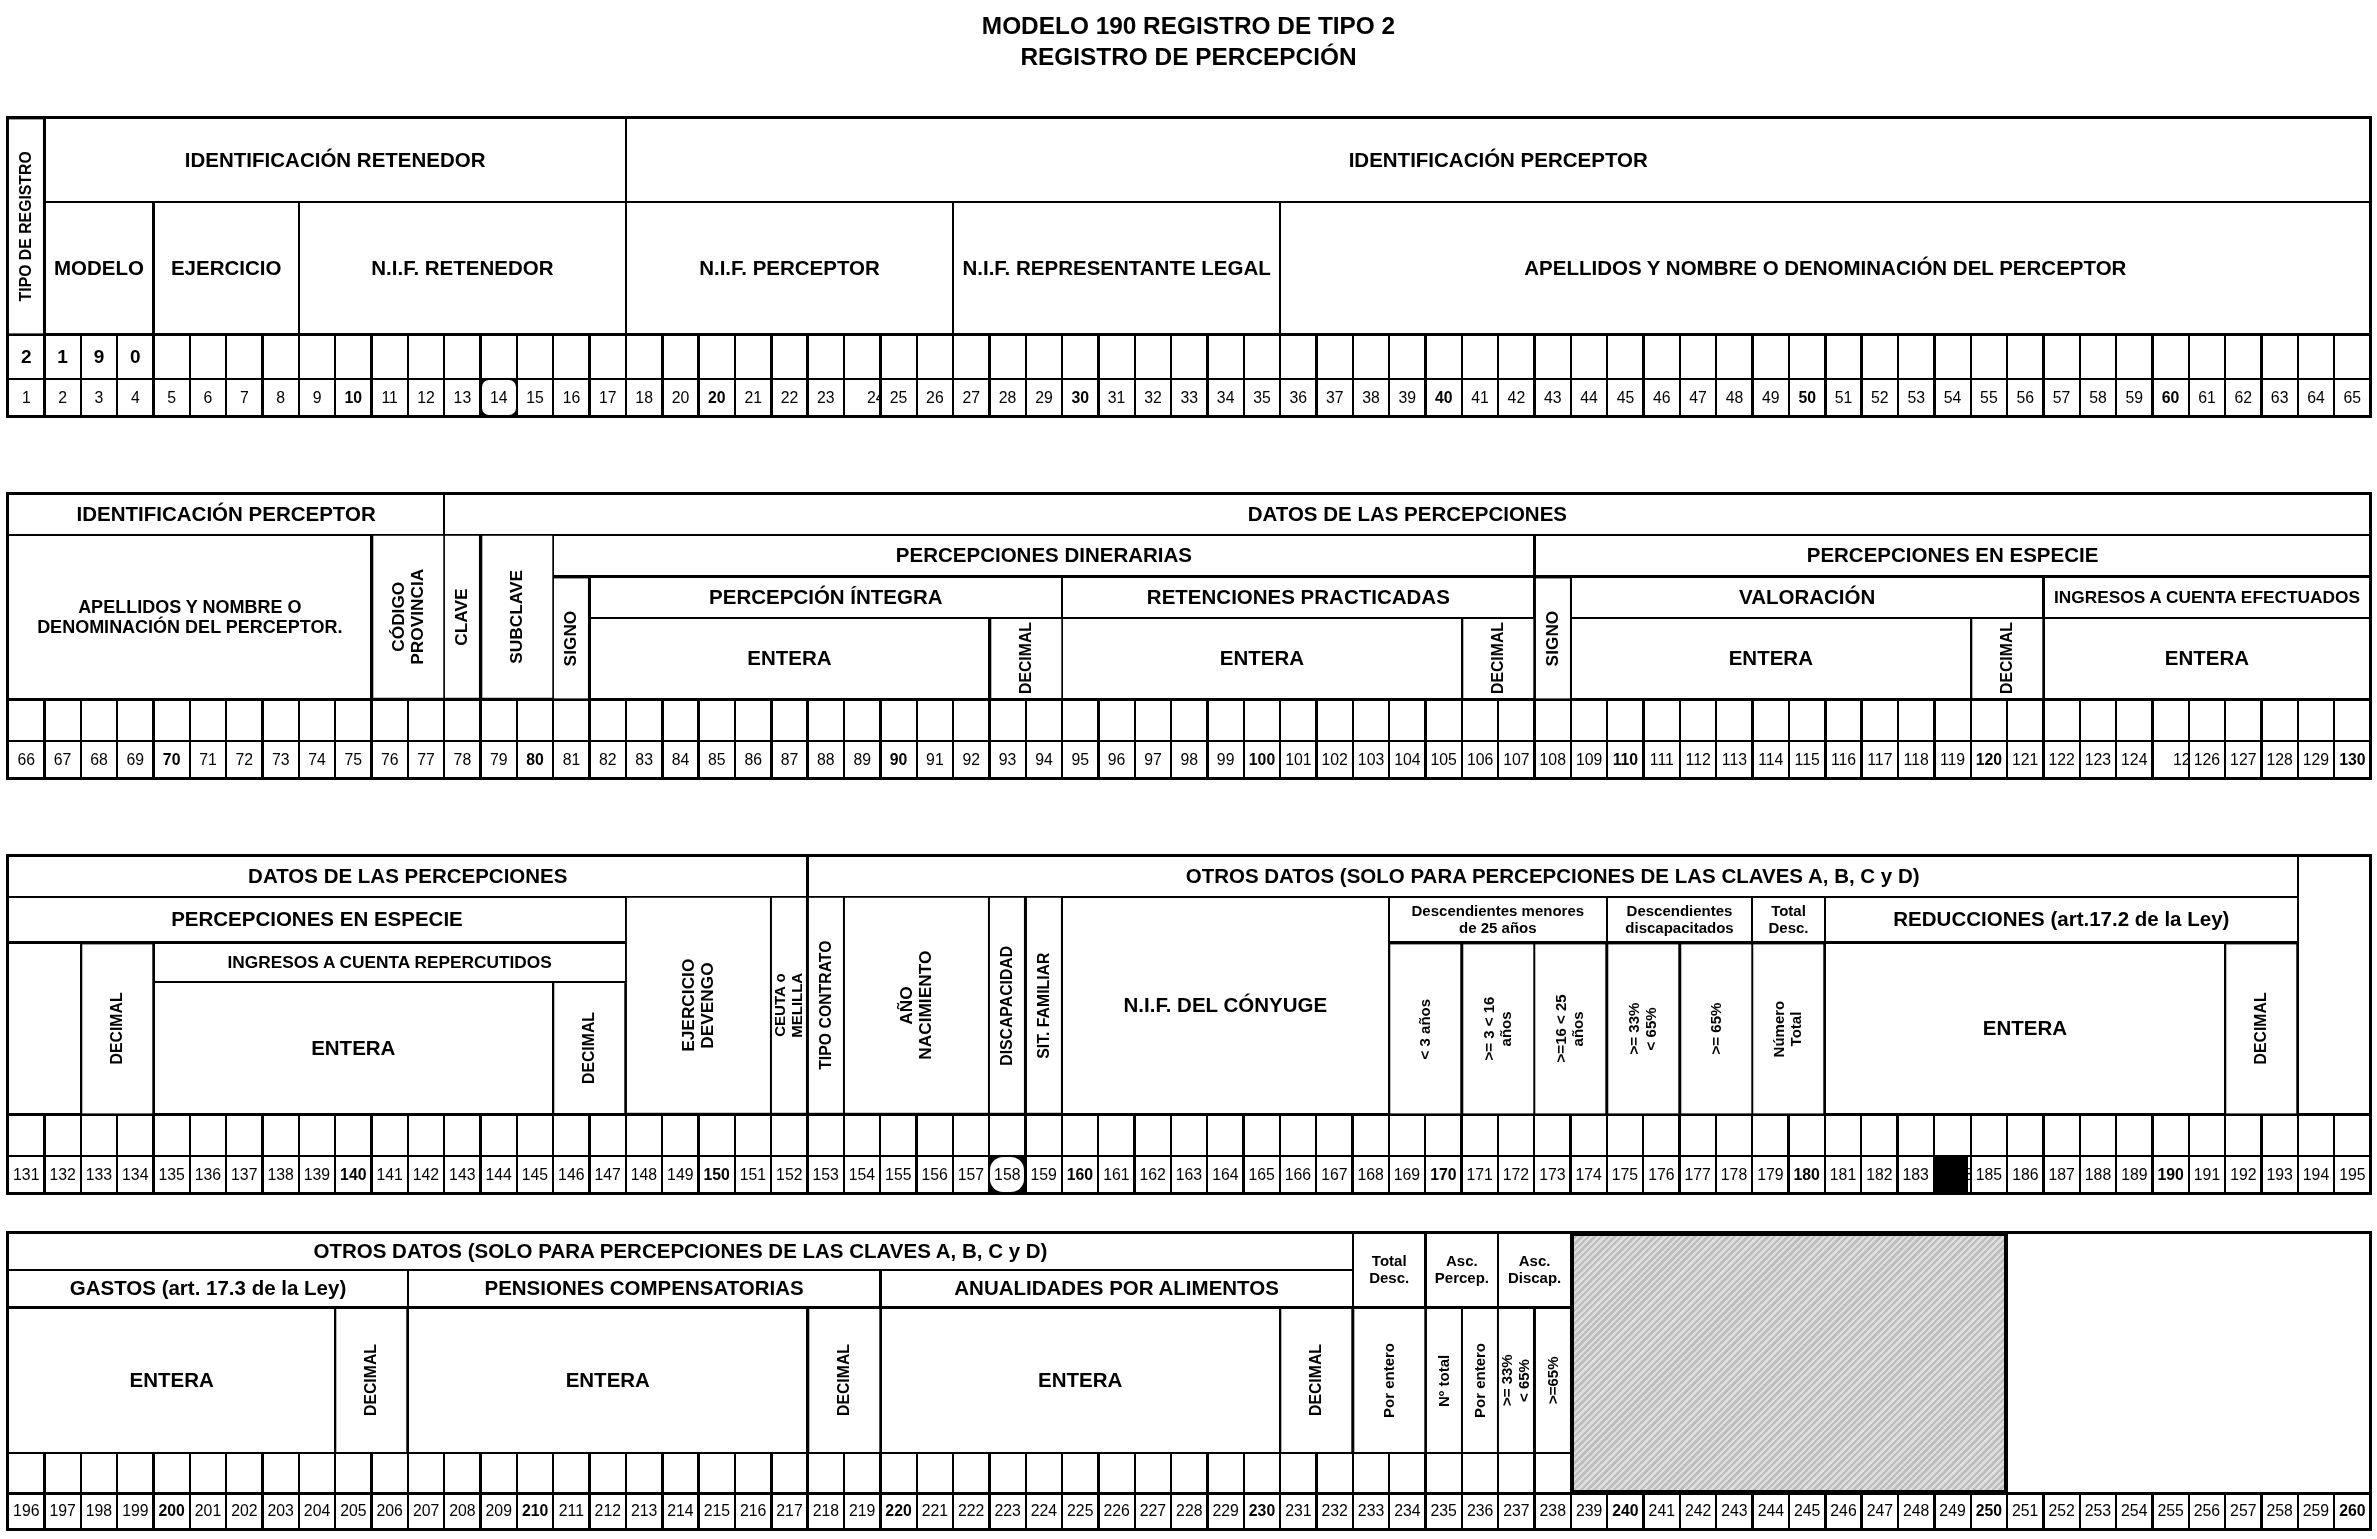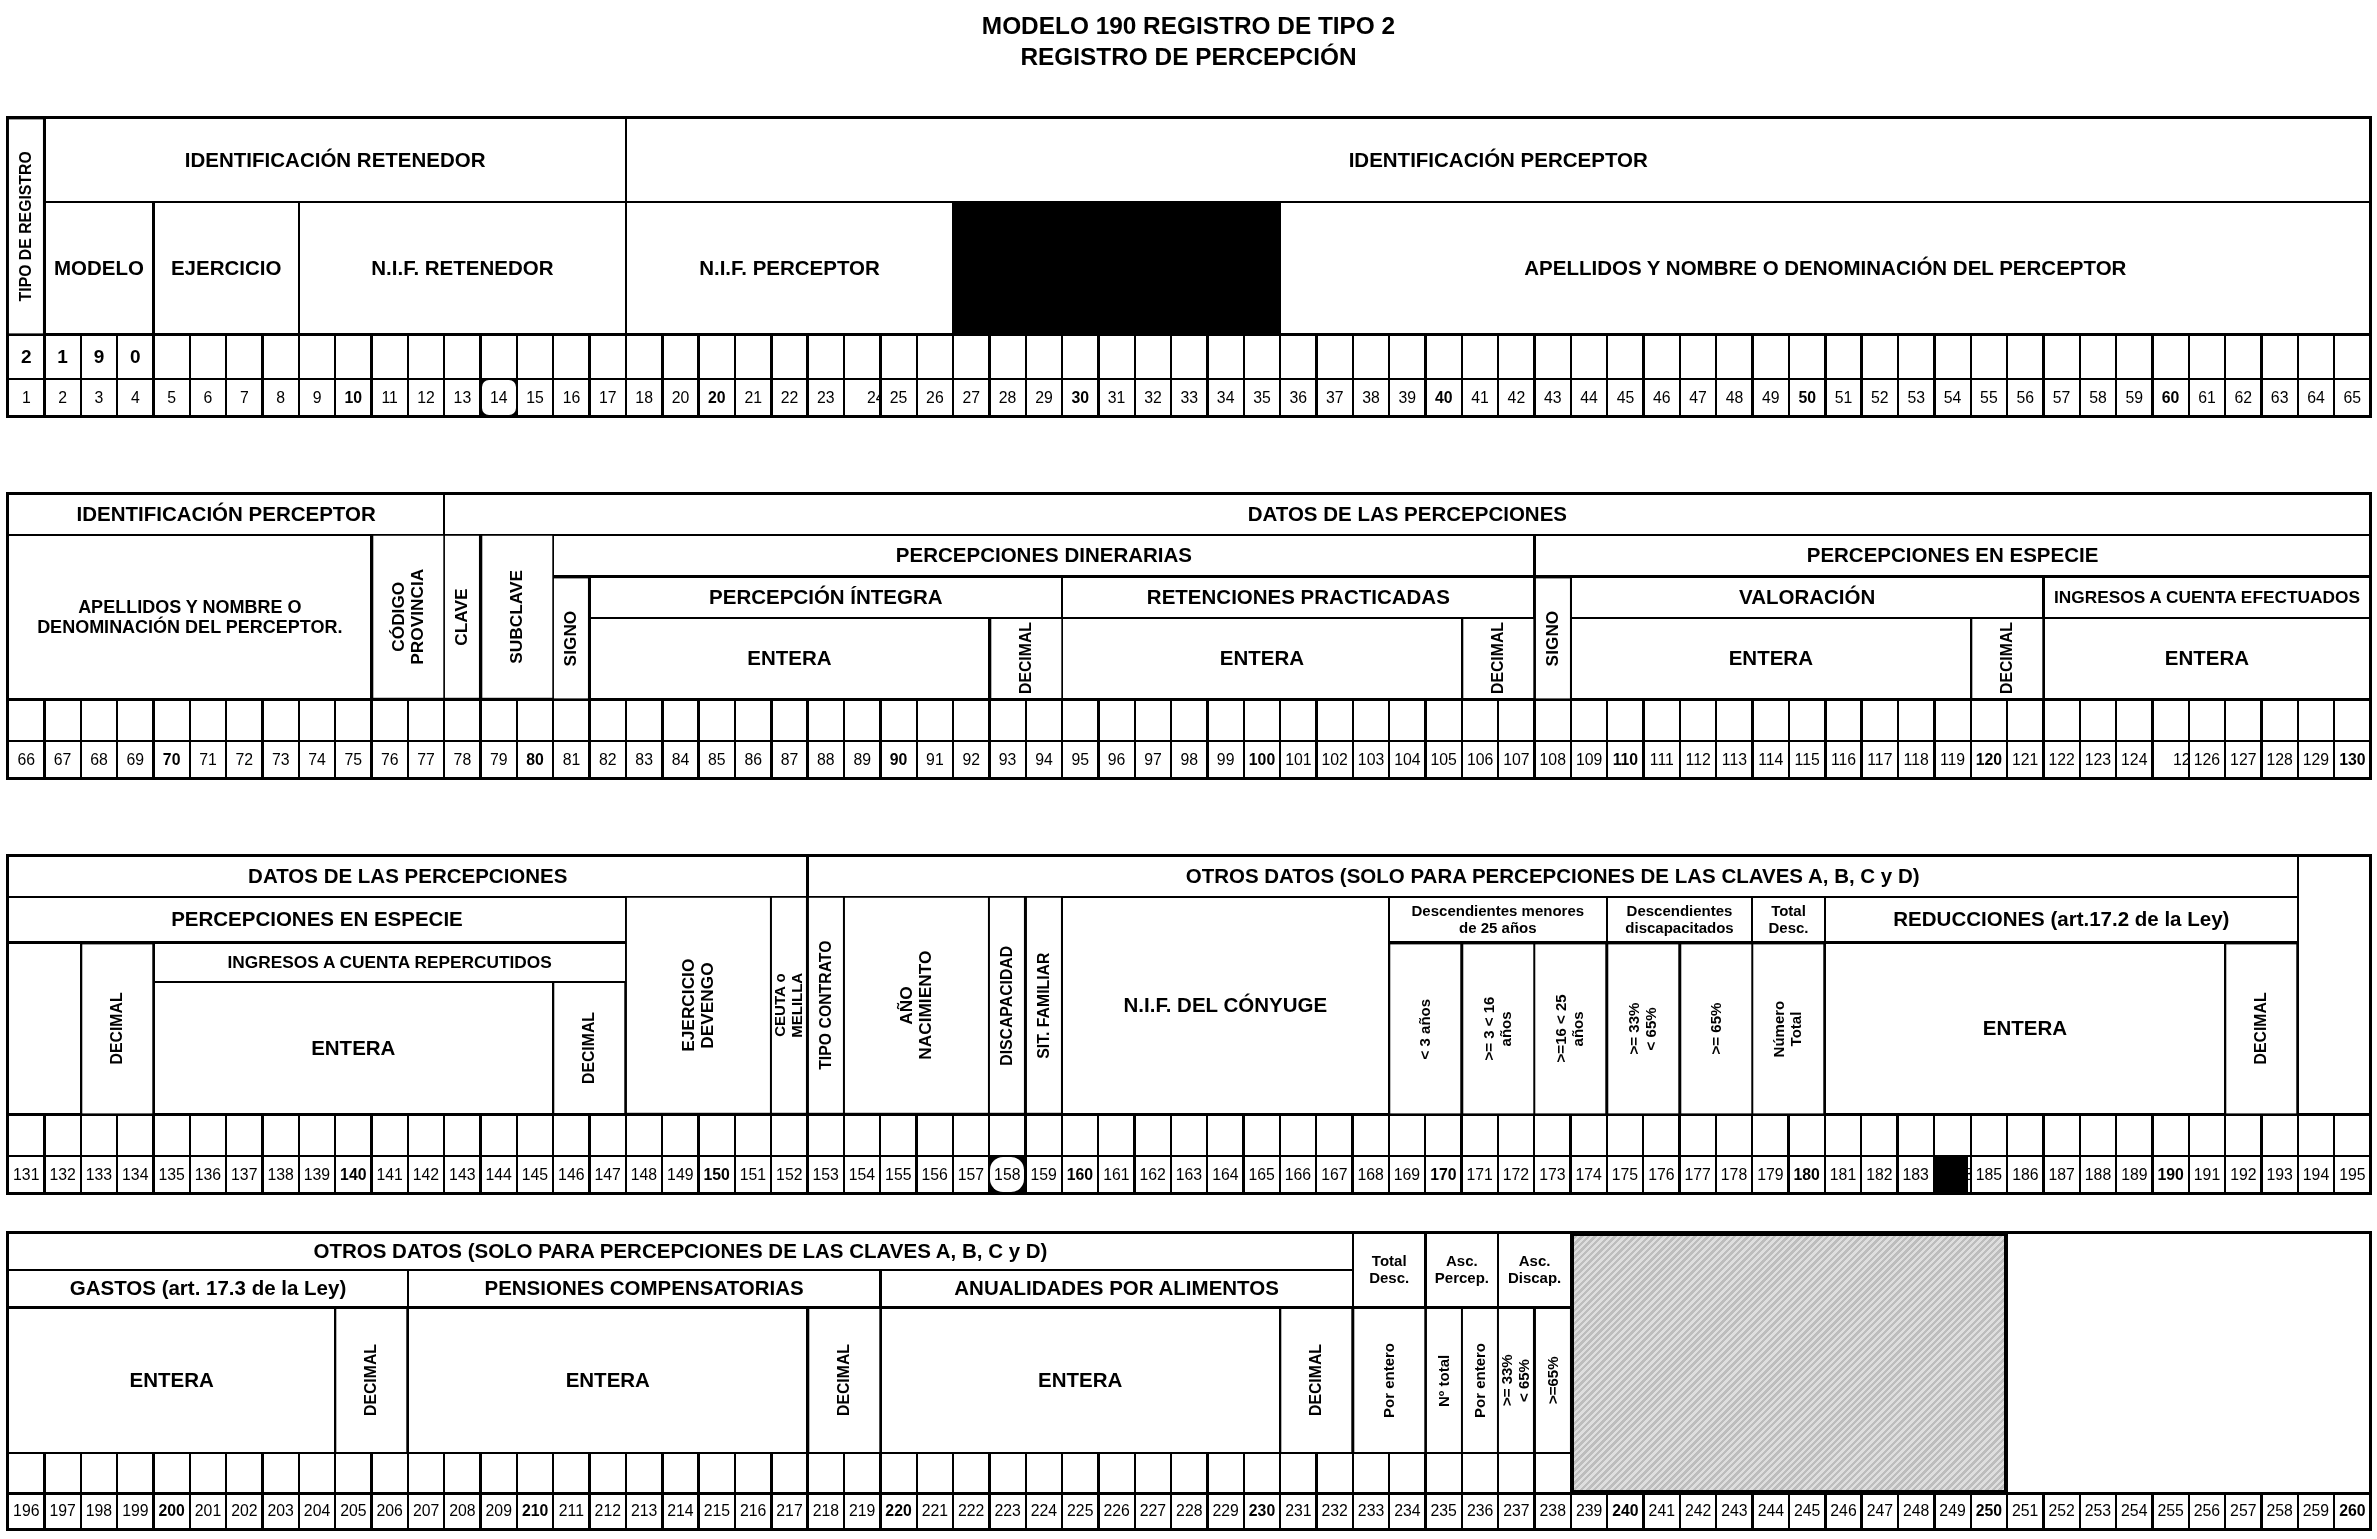"N.I.F. REPRESENTANTE LEGAL" div { html: none -> <div>N.I.F. REPRESENTANTE LEGAL</div> }
